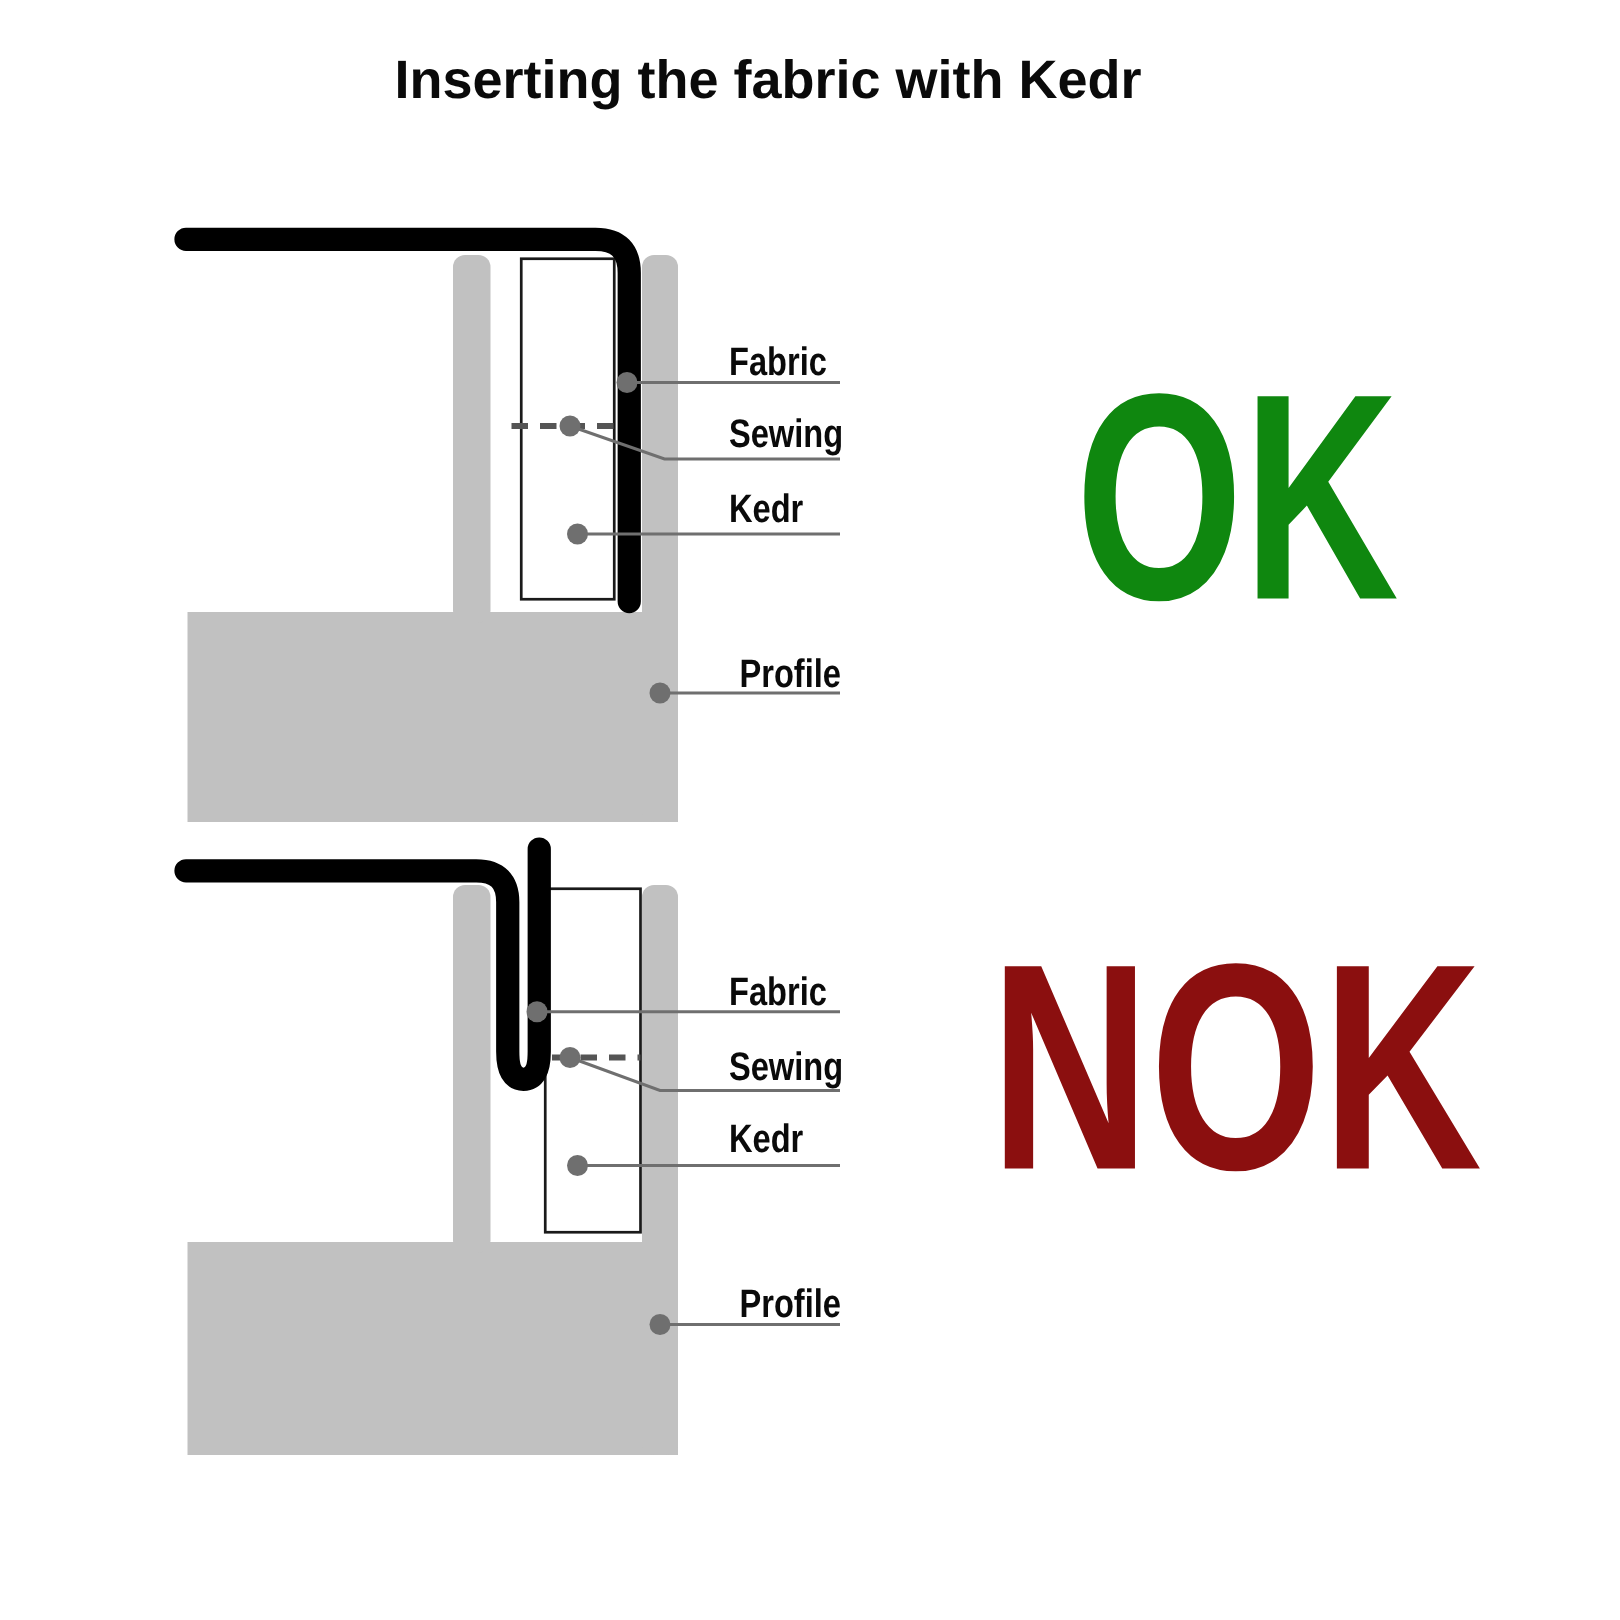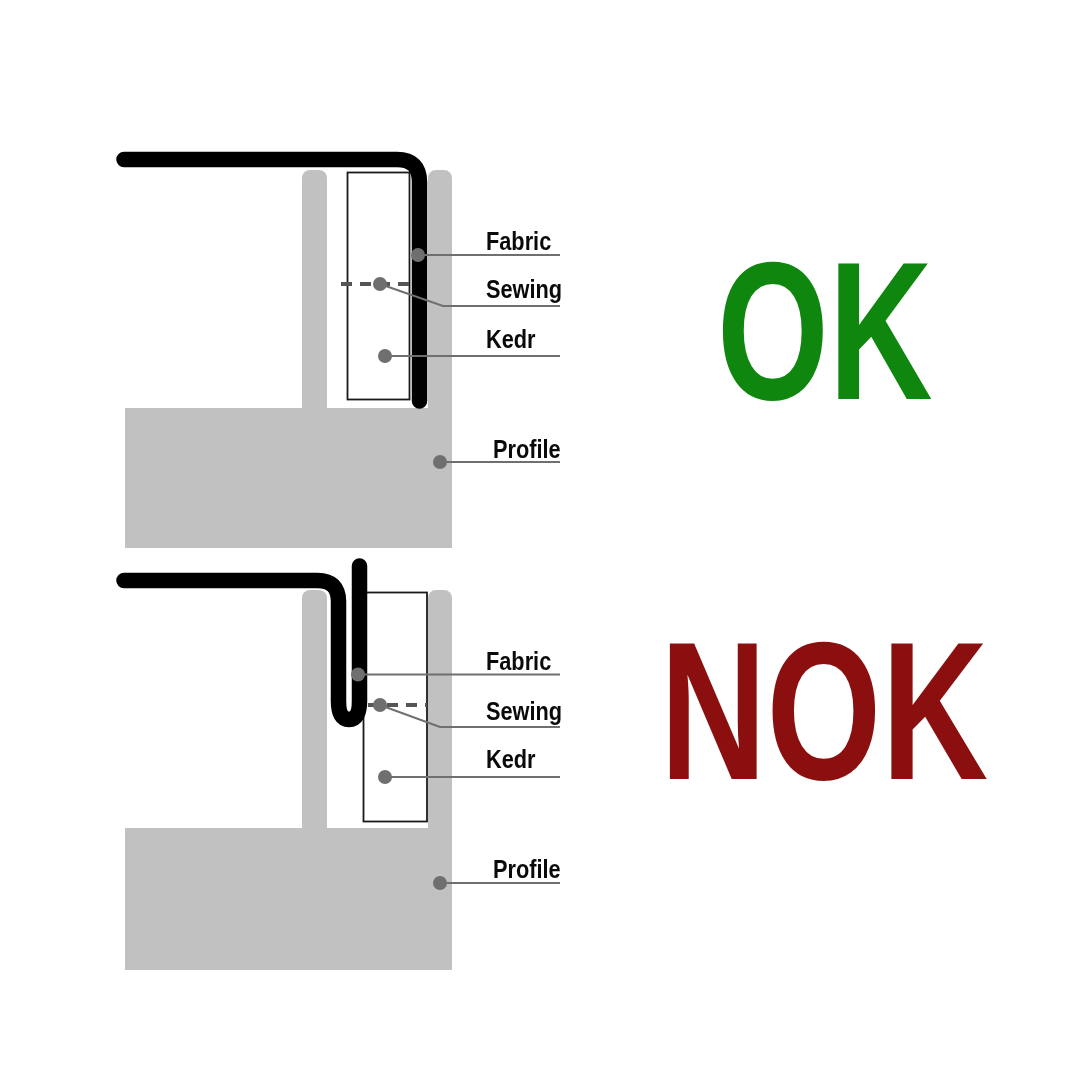"Inserting the fabric with Kedr" h1.title { html: none -> <h1>Inserting the fabric with Kedr</h1> }
